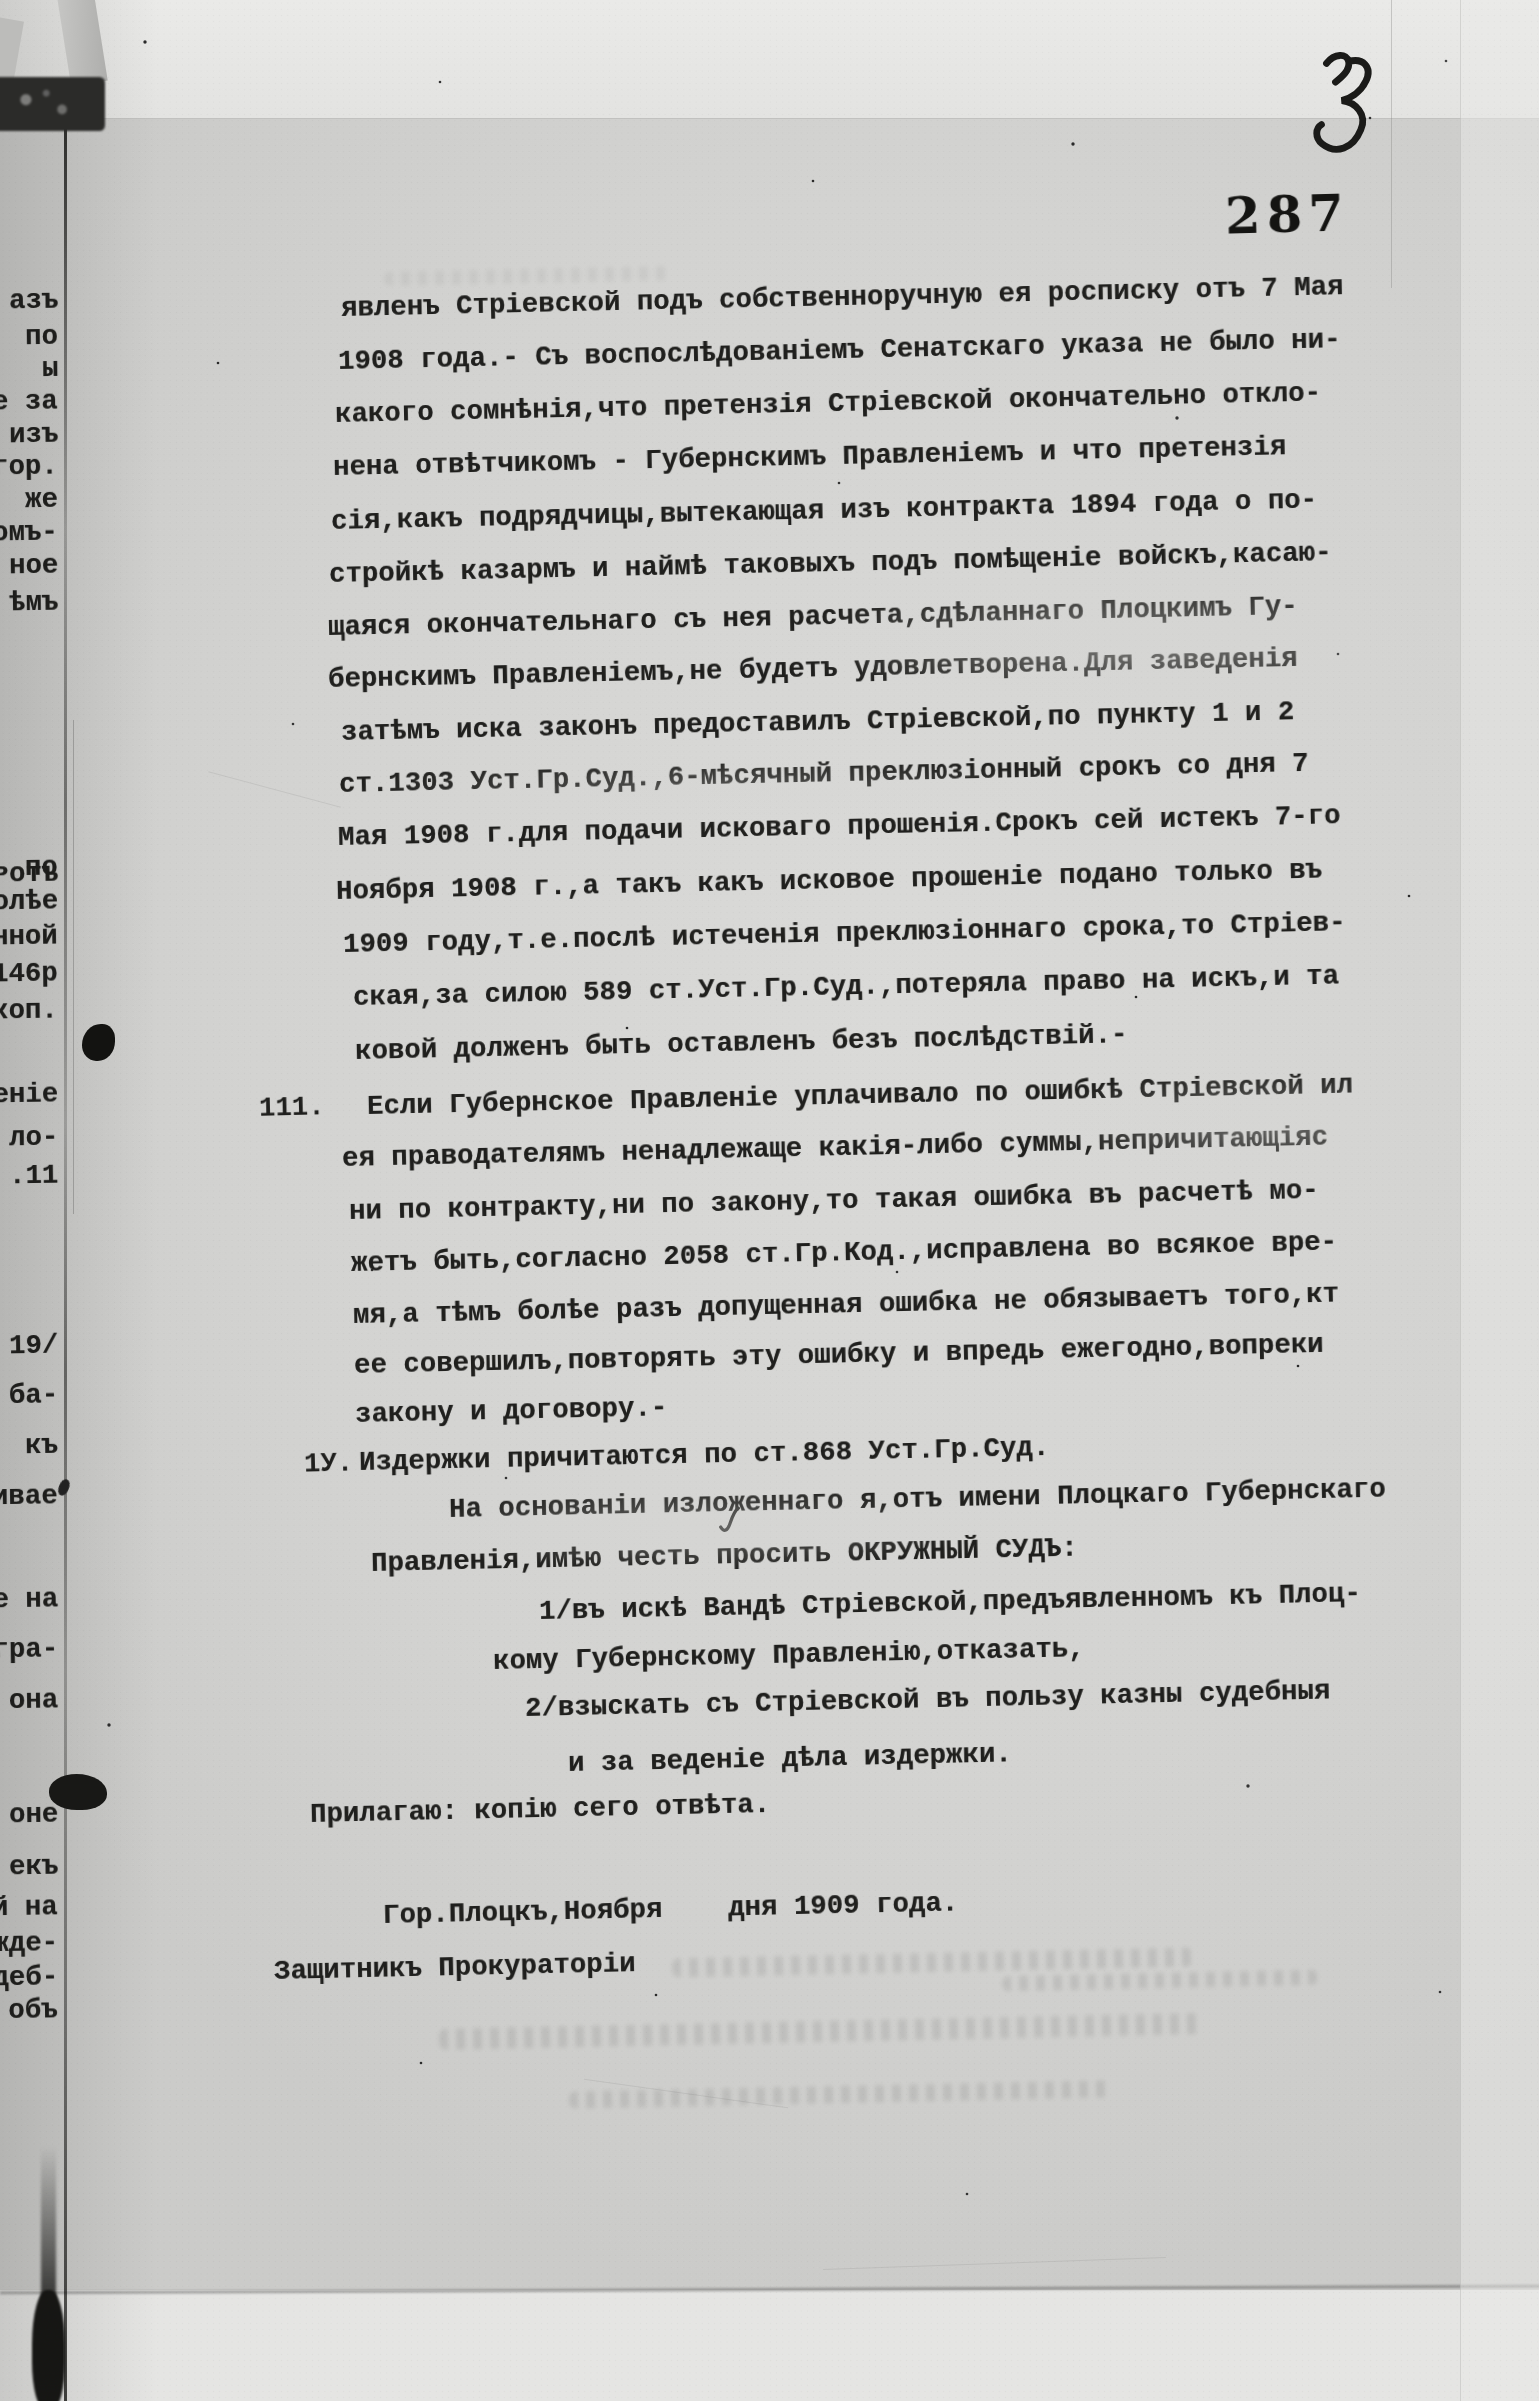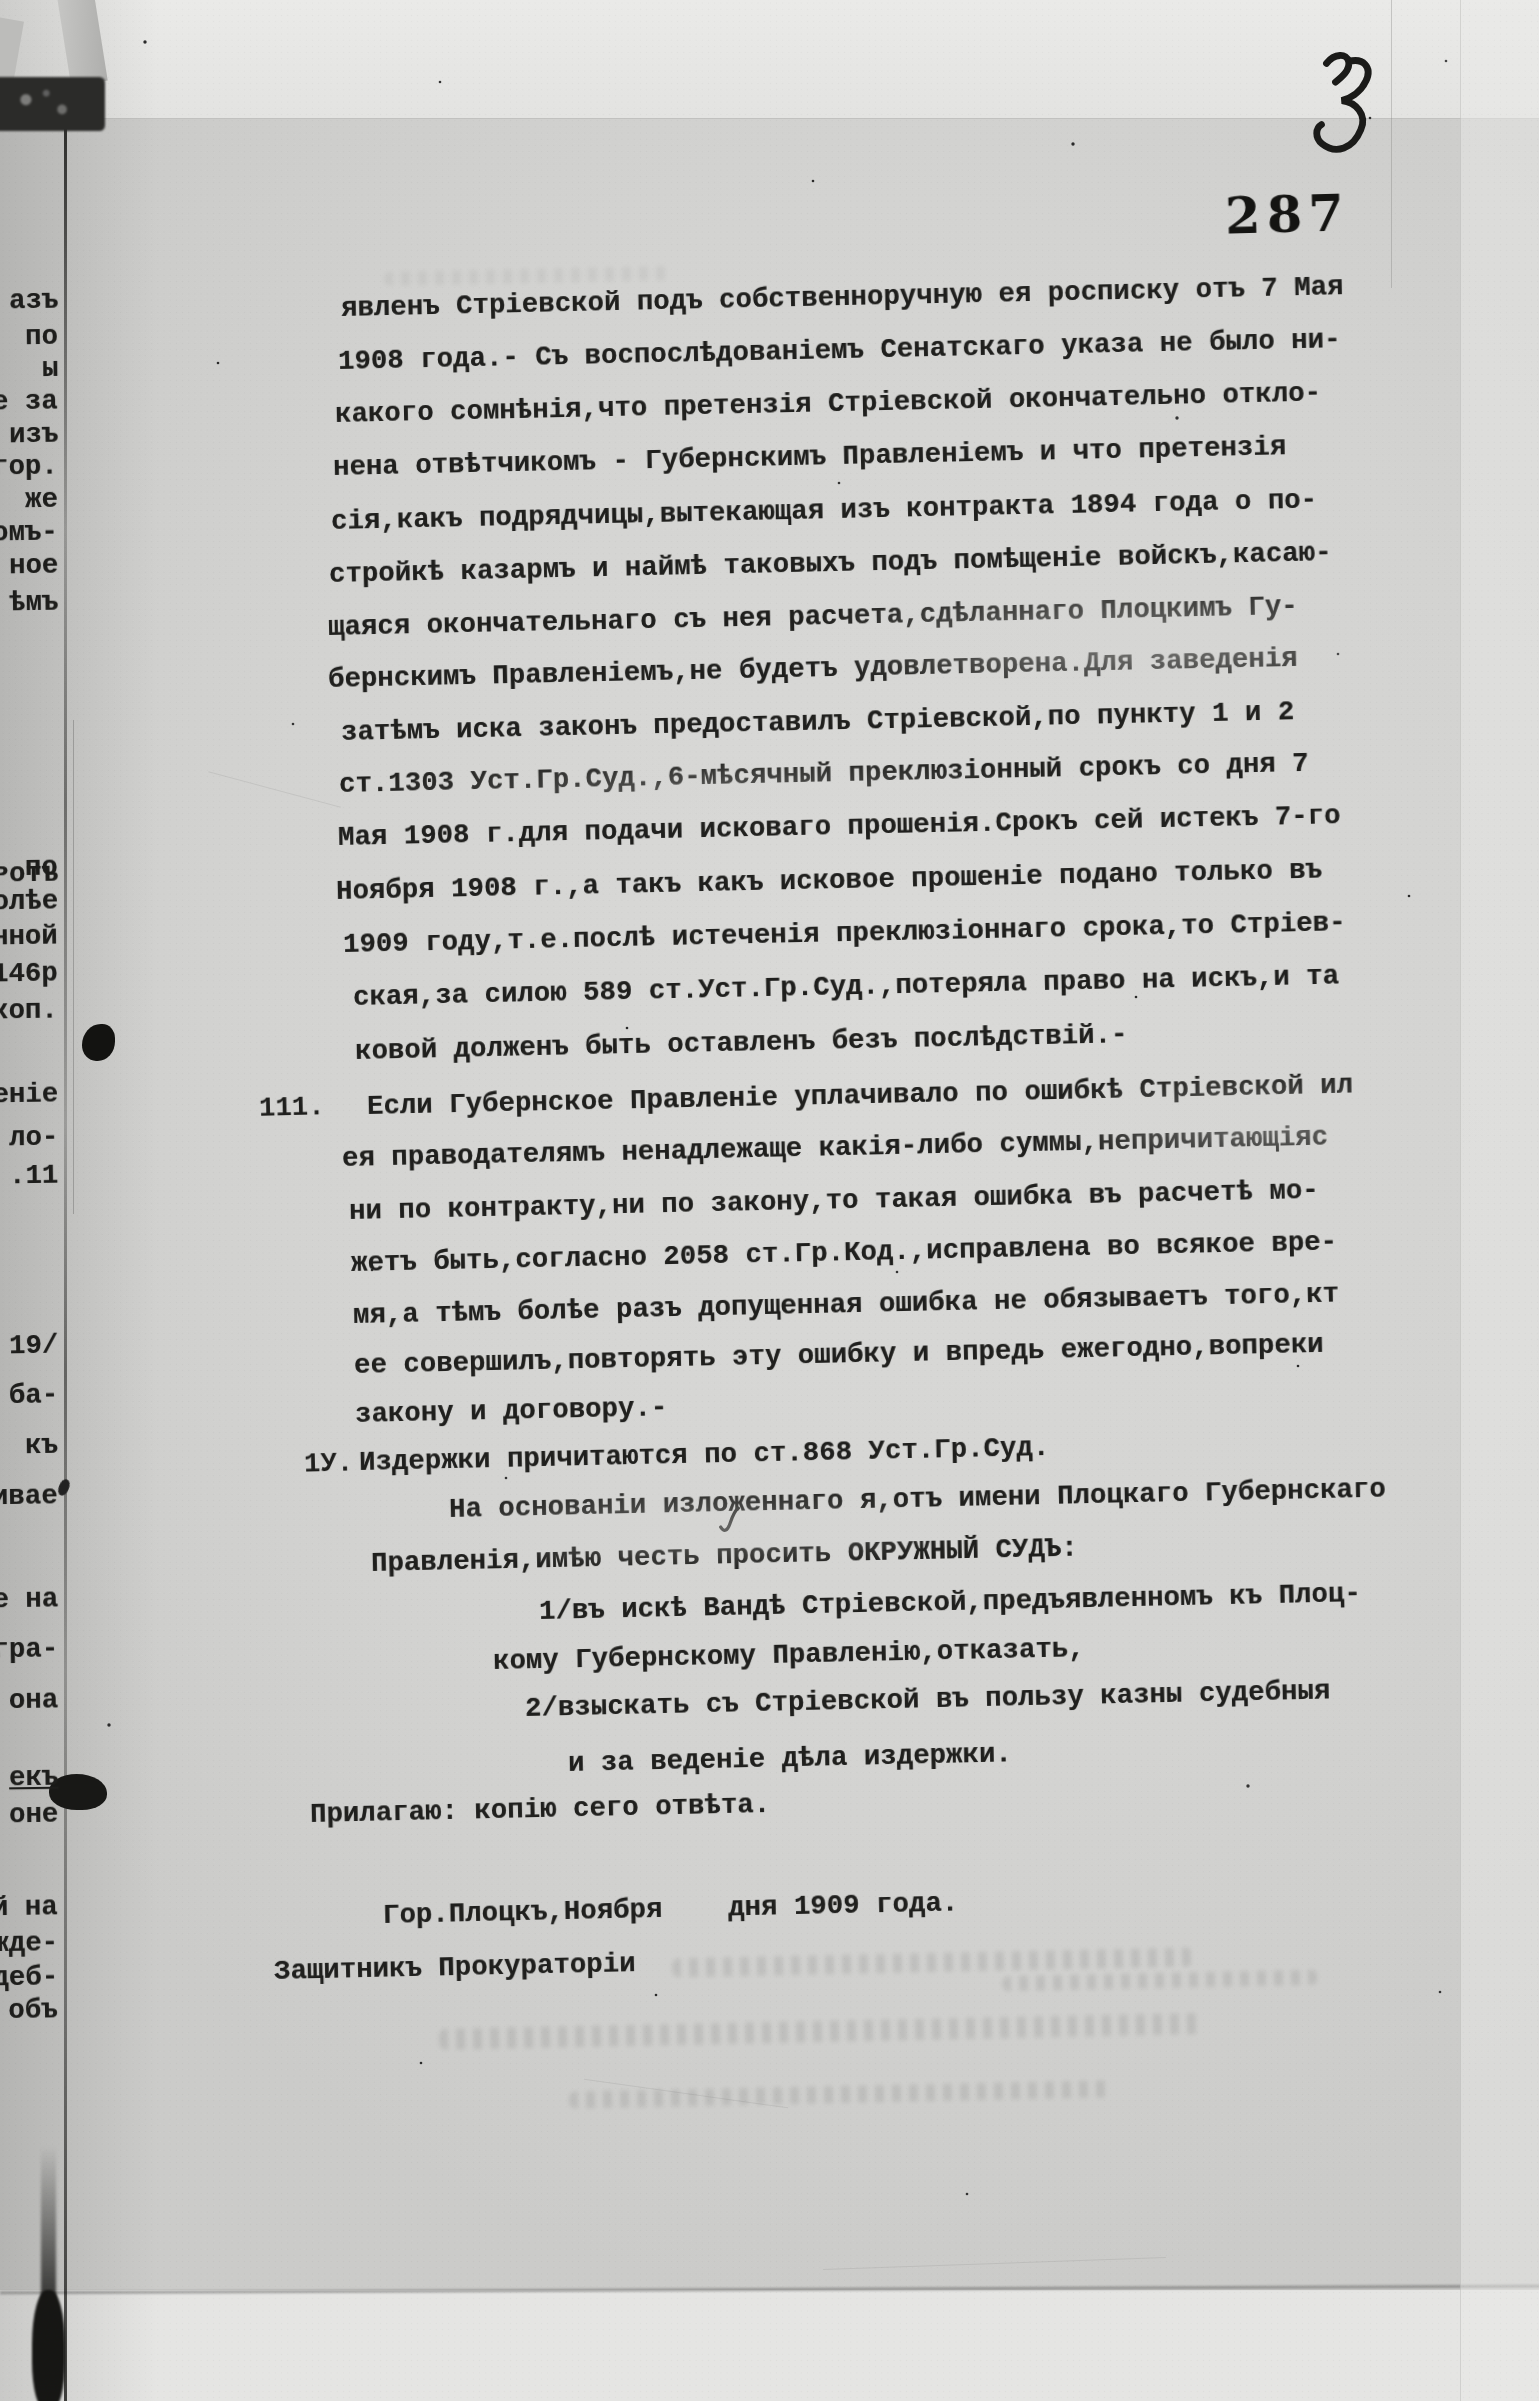"екъ" div.frag { text-decoration: underline -> none; top: 1762px -> 1851px }
